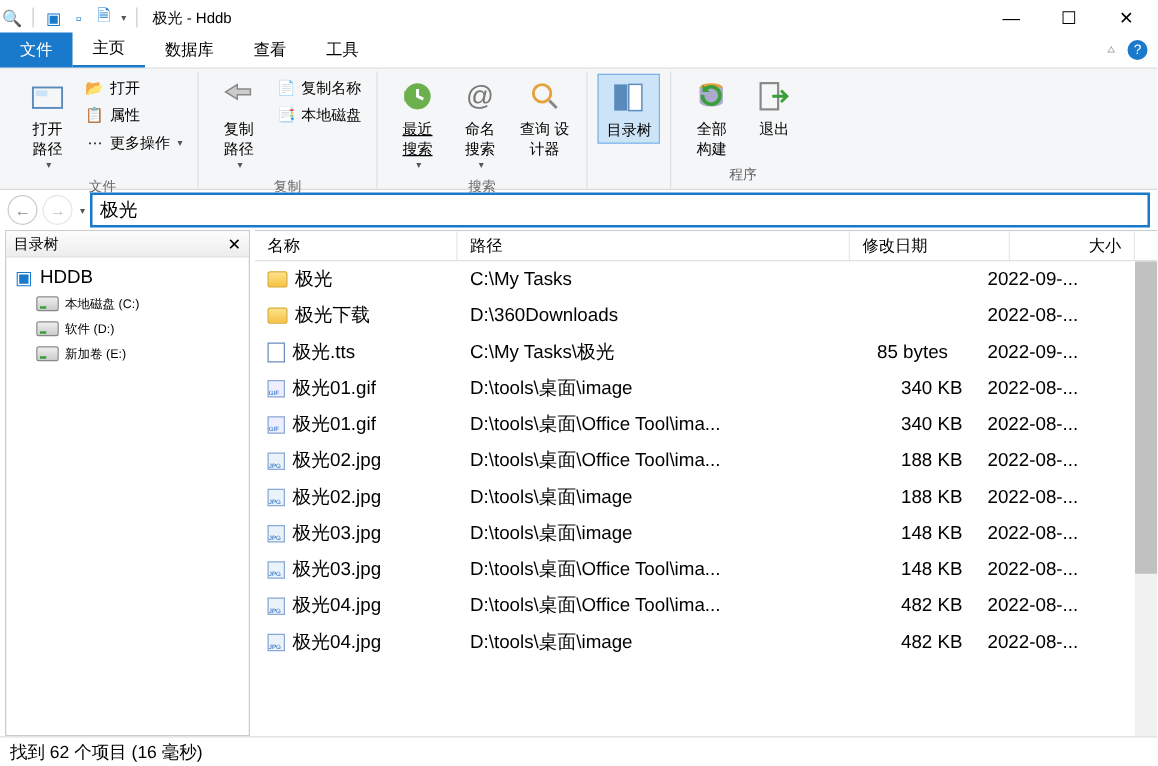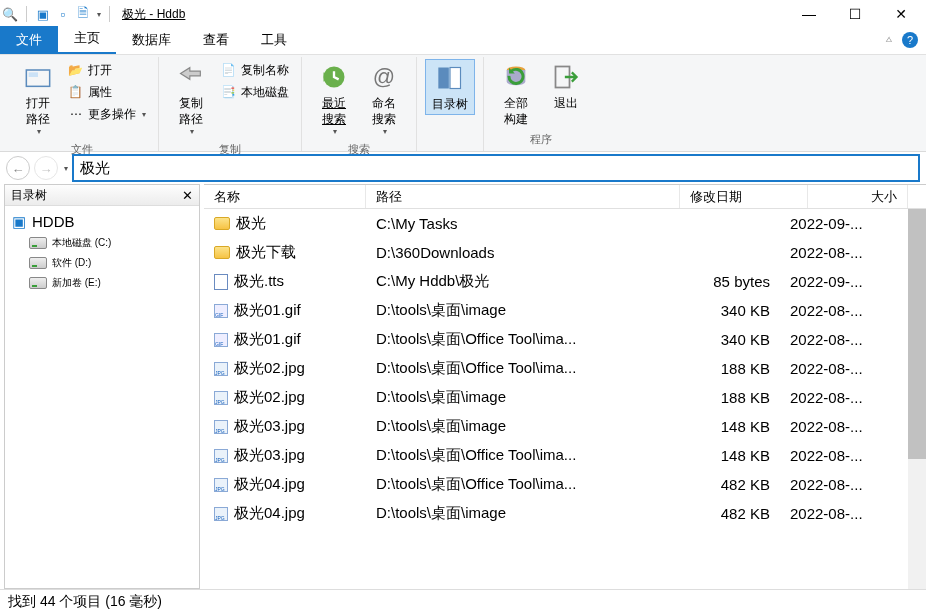"极光 - Hddb" .titlebar-title { text-decoration: underline -> none }
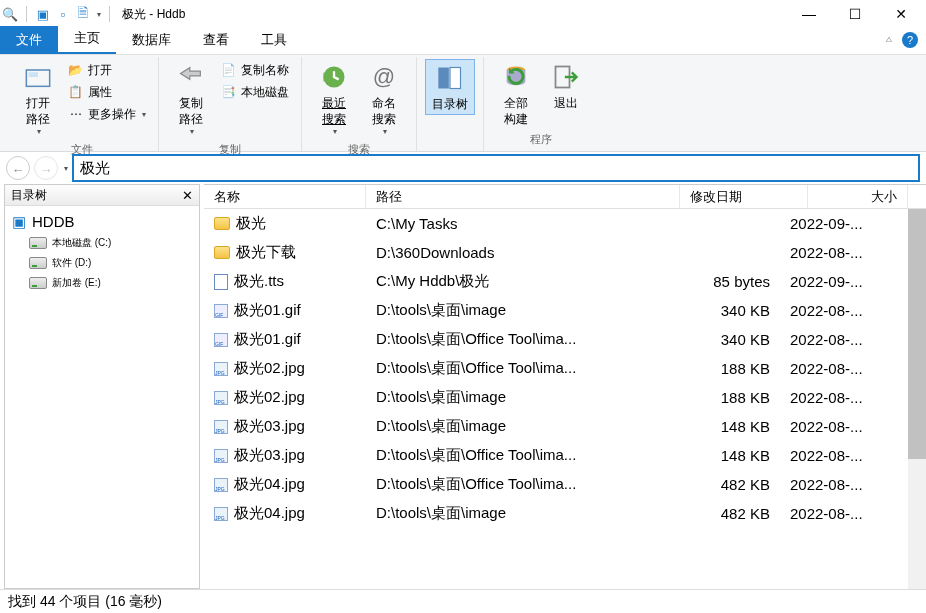"查询 设" div.big-btn { html: none -> <div> <div> <svg> <circle></circle> <line></line> </svg> </div> <span>查询 设<br>计器</span> </div> }
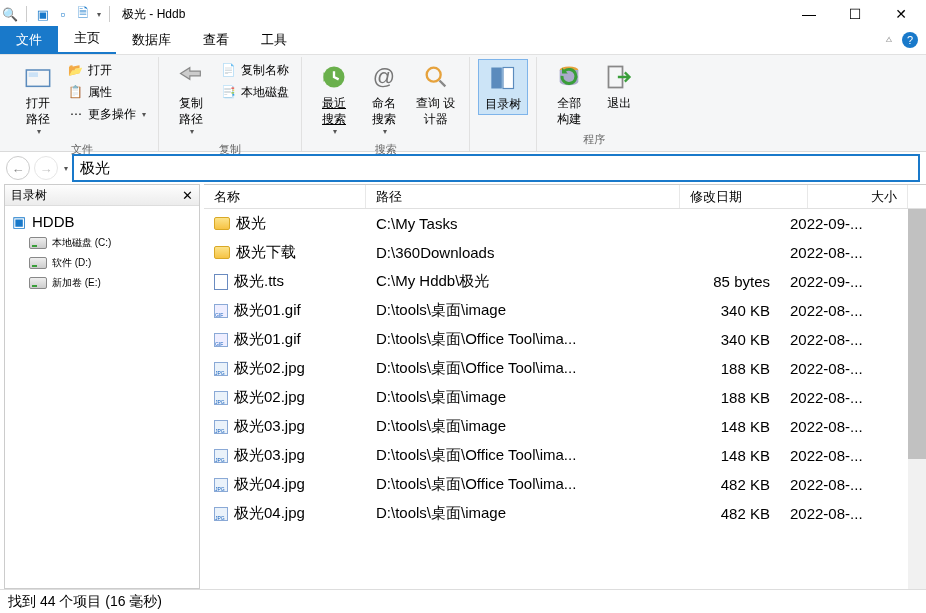"C:\My Hddb\极光" div.list-cell { text: Hddb -> Tasks }
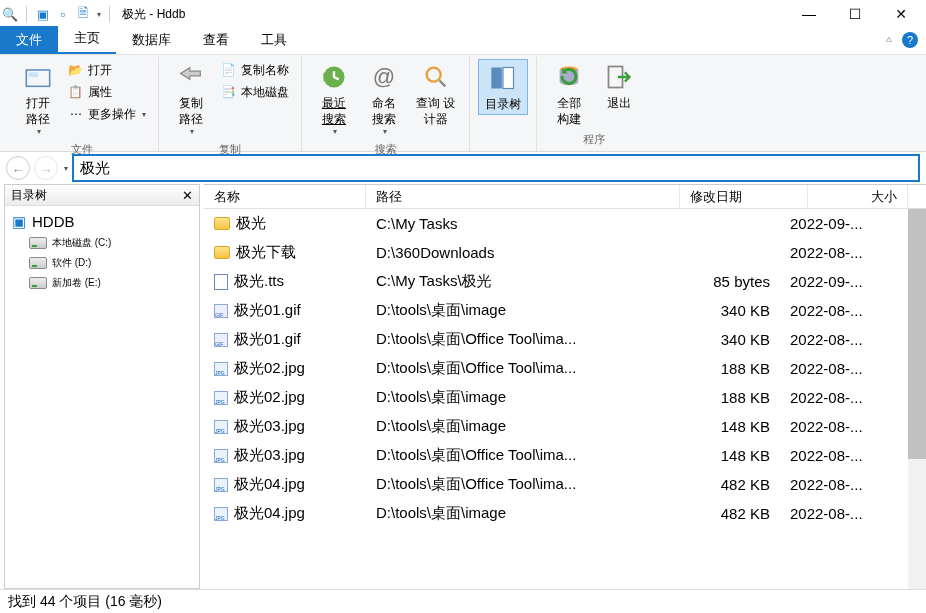"85 bytes" div.list-cell { text-align: right -> center }
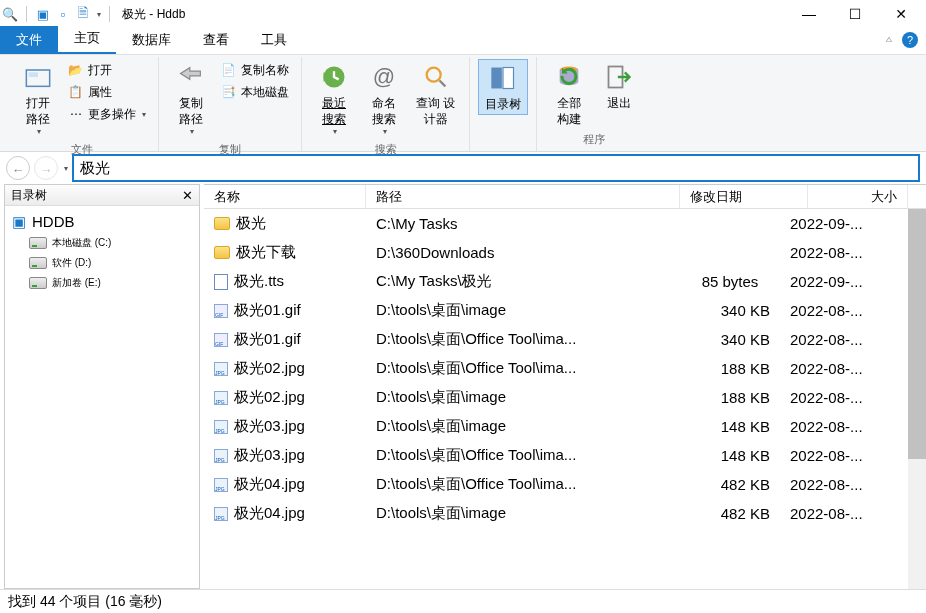"找到 44 个项目 (16 毫秒)" span { text: 44 -> 62 }
